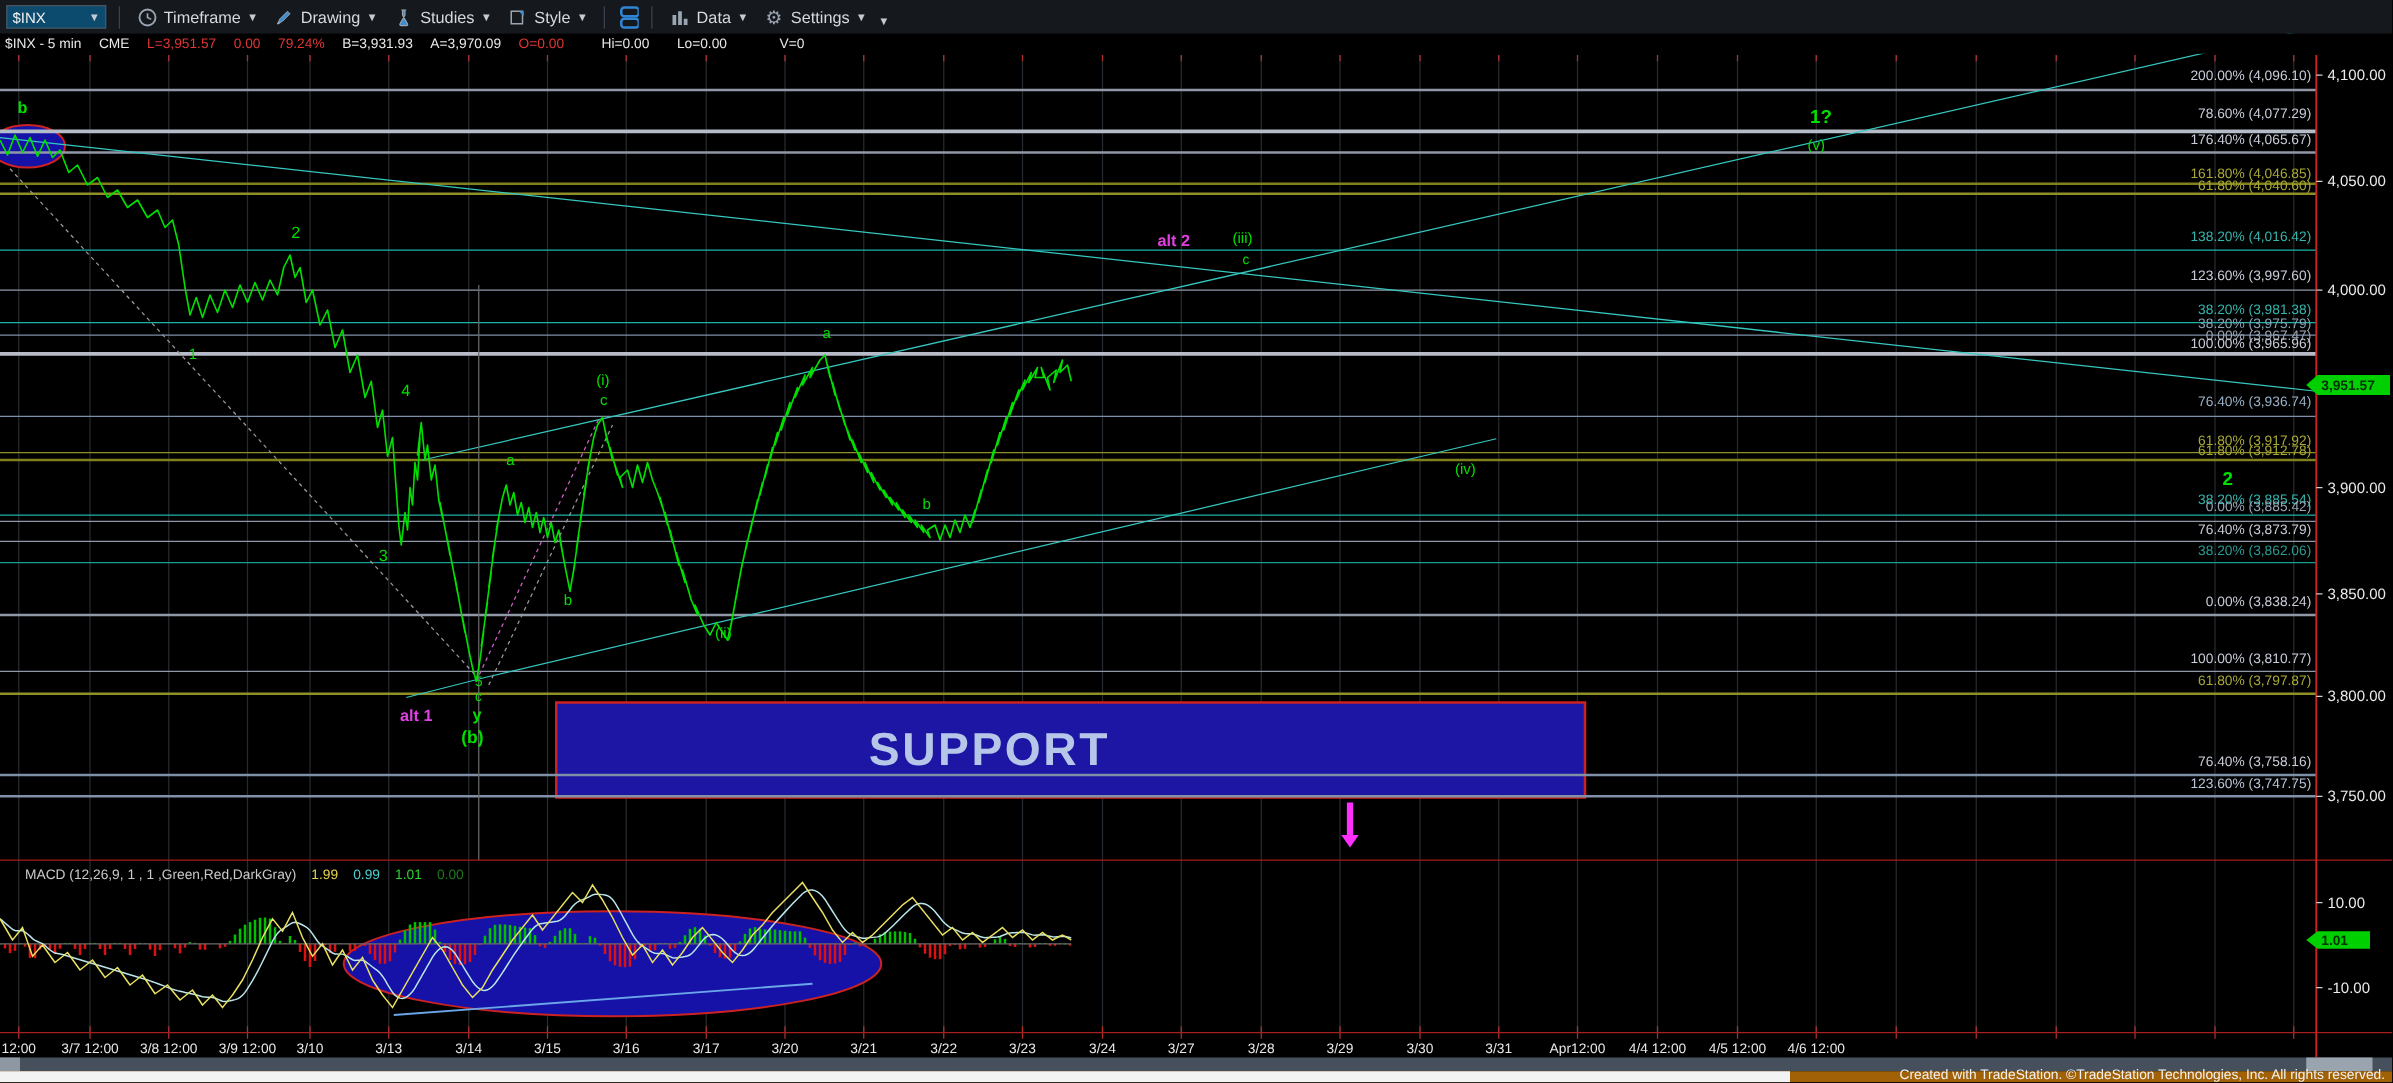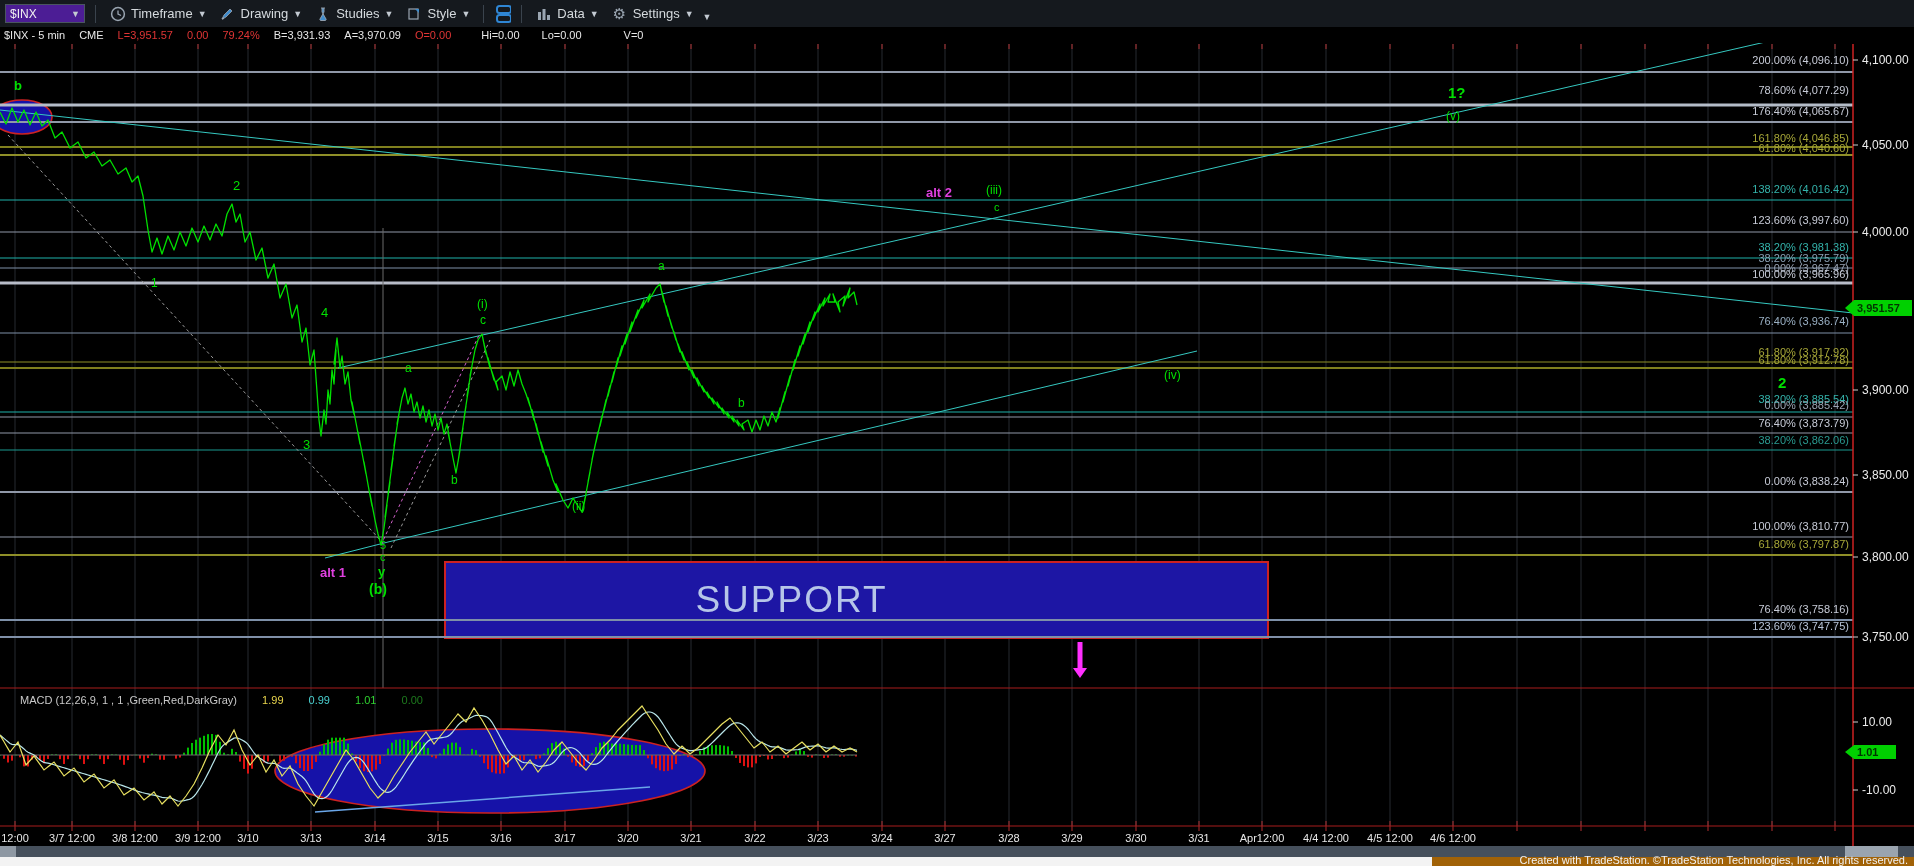"$INX" .combo { background: #4c1d95 -> #0c4a6e }
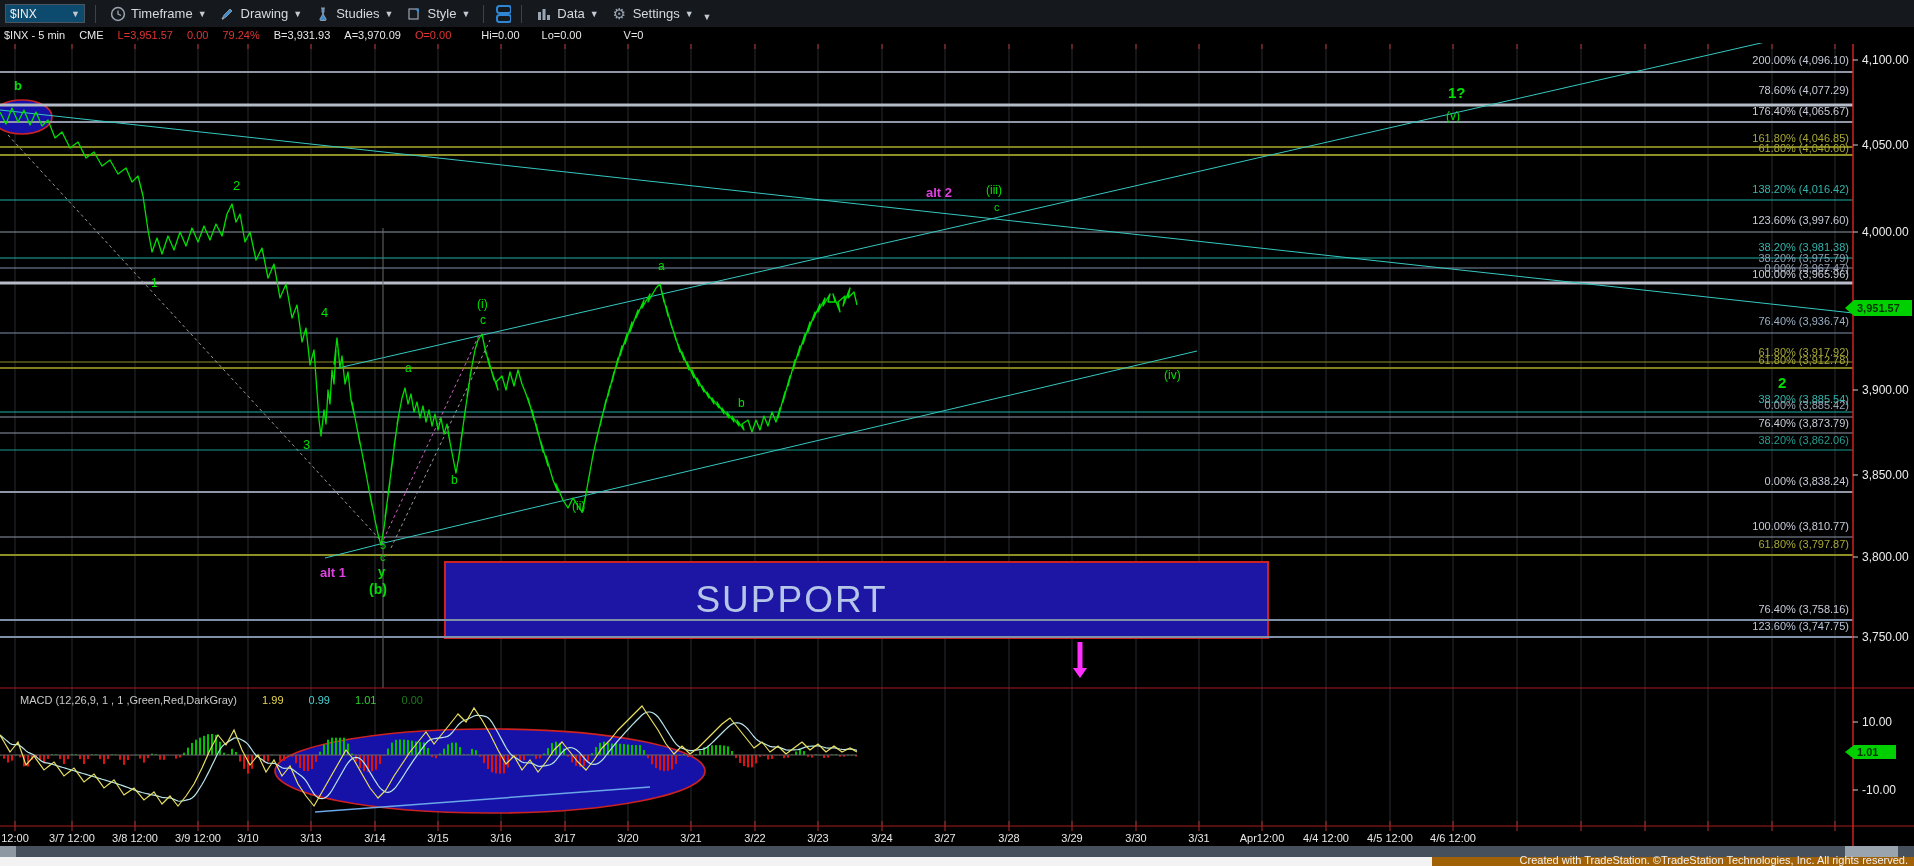"SUPPORT" #supportText { font-weight: normal -> bold }
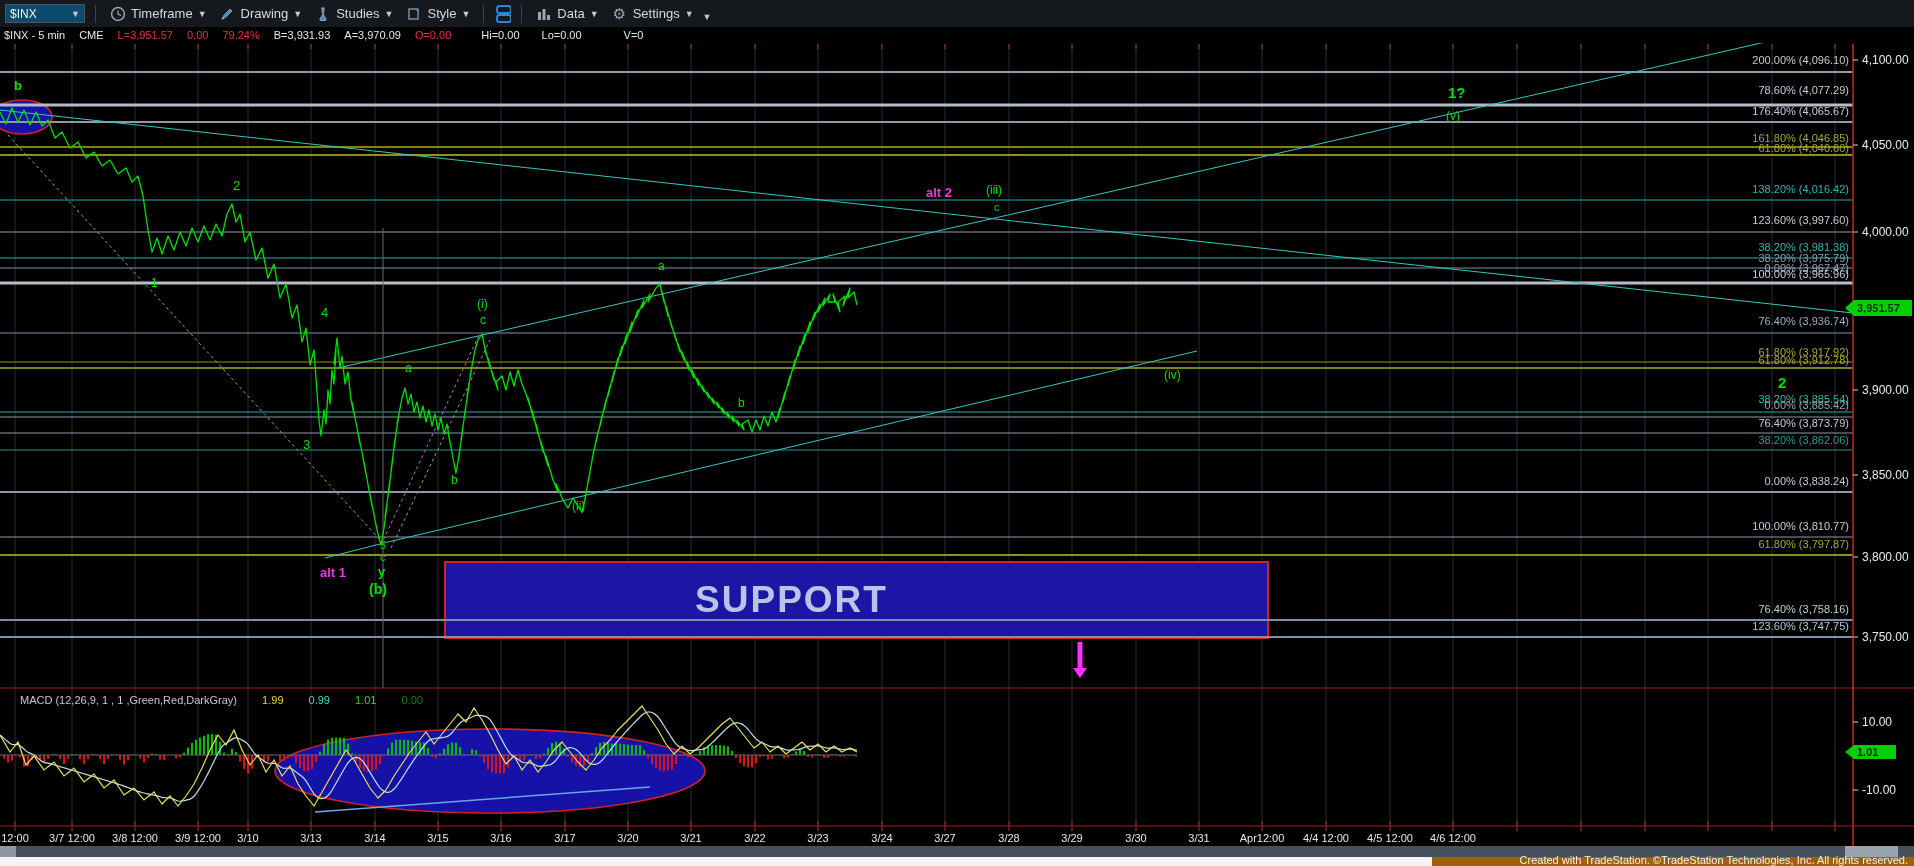"1.99" #macdLabel span { margin-left: 22px -> 9px }
